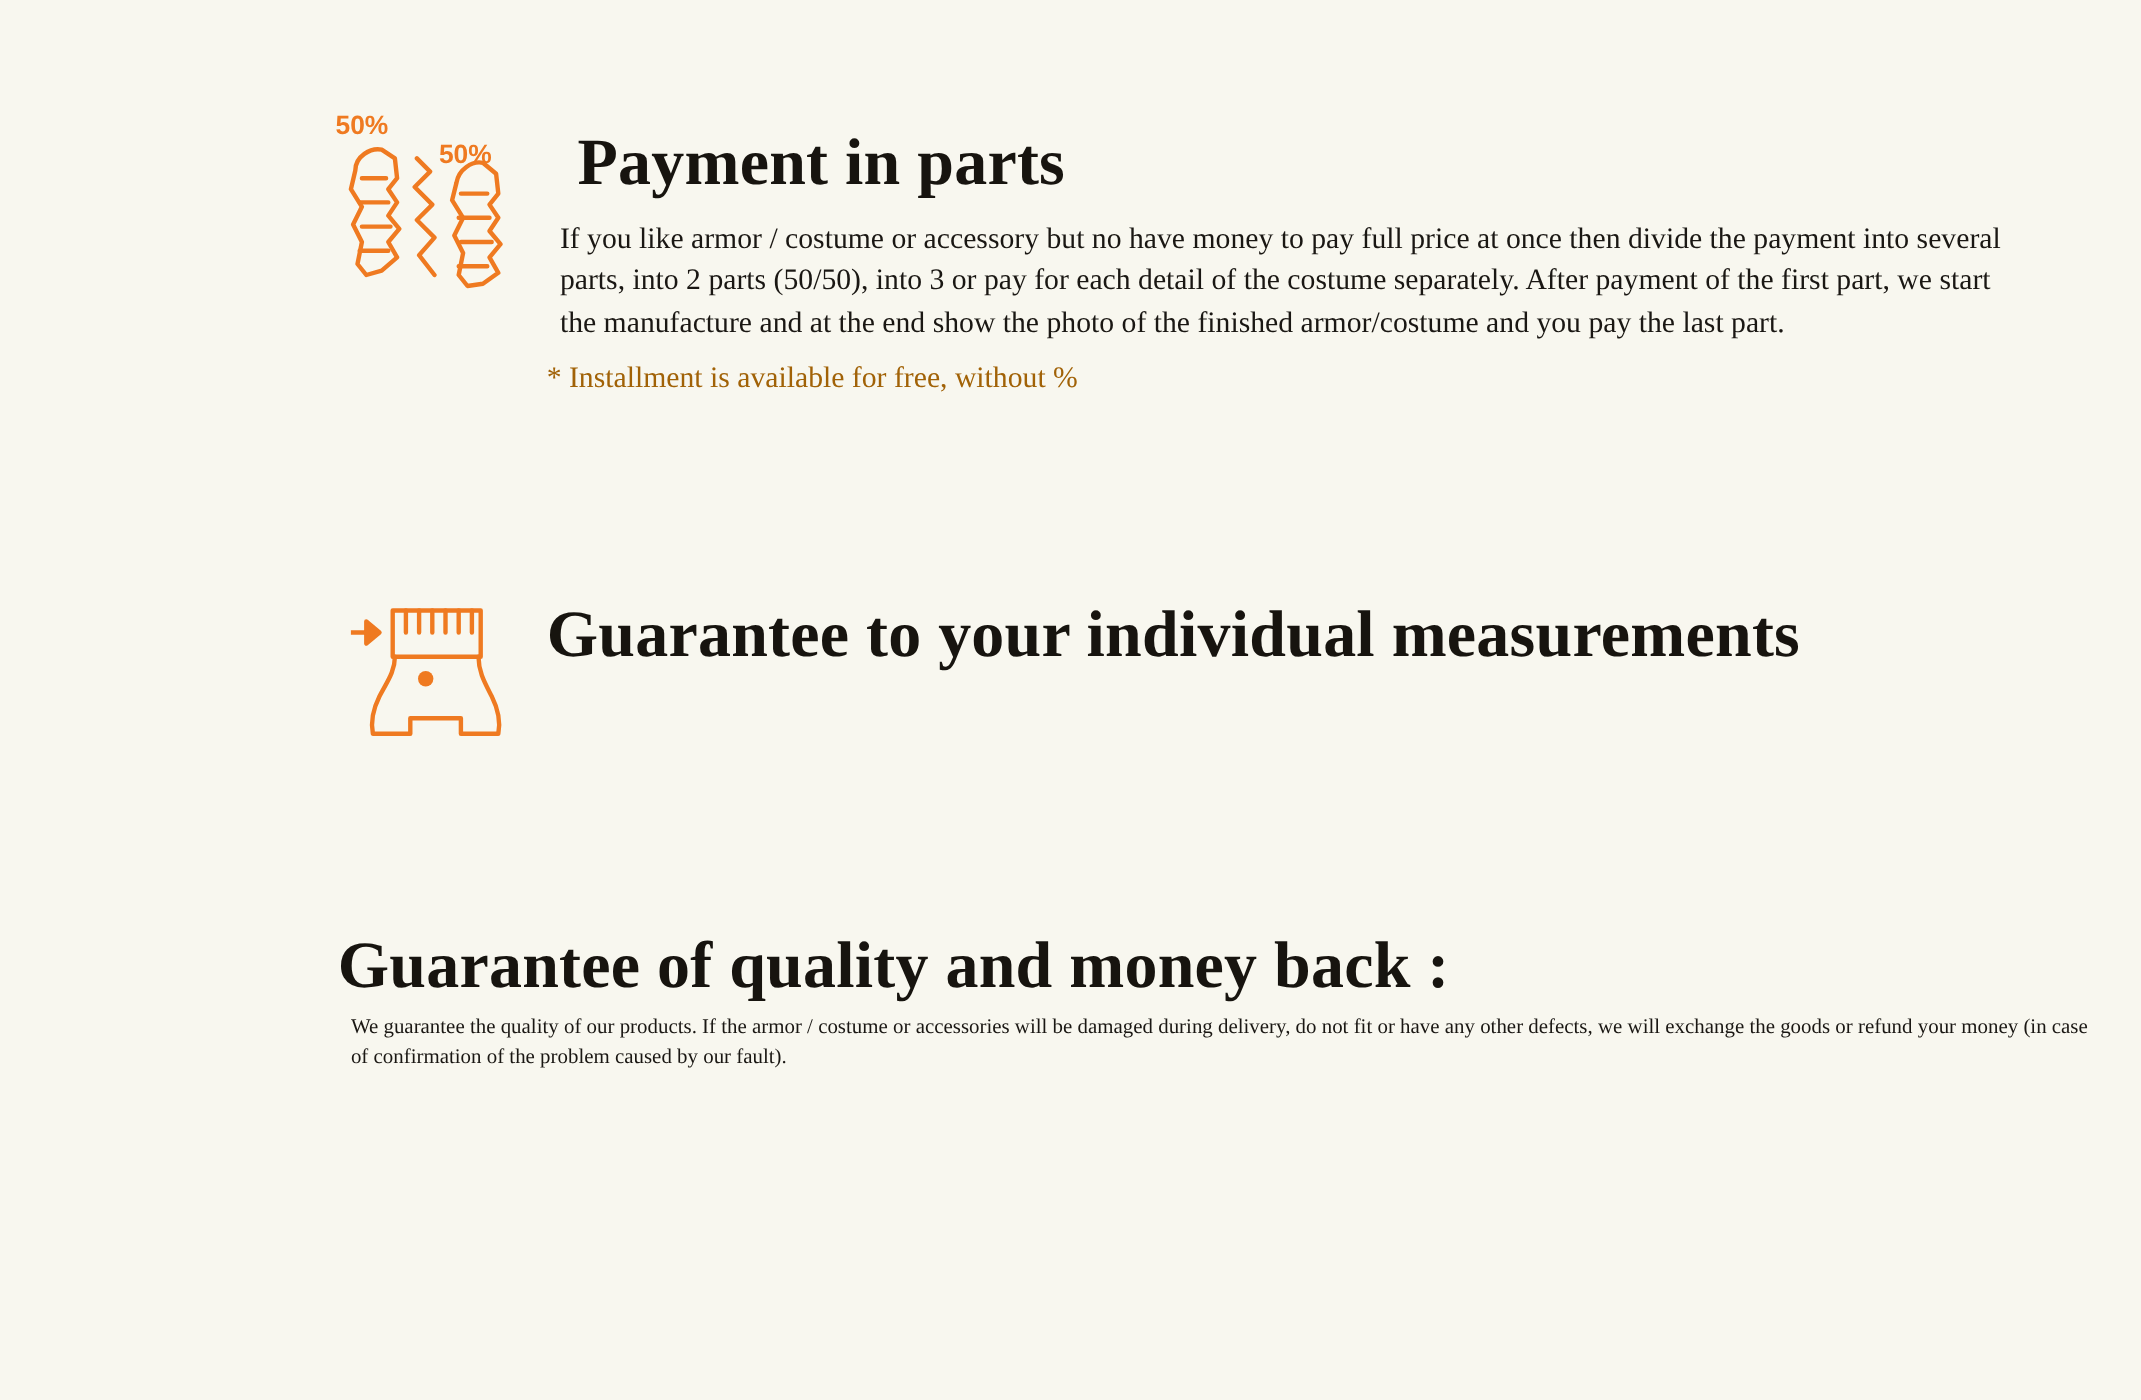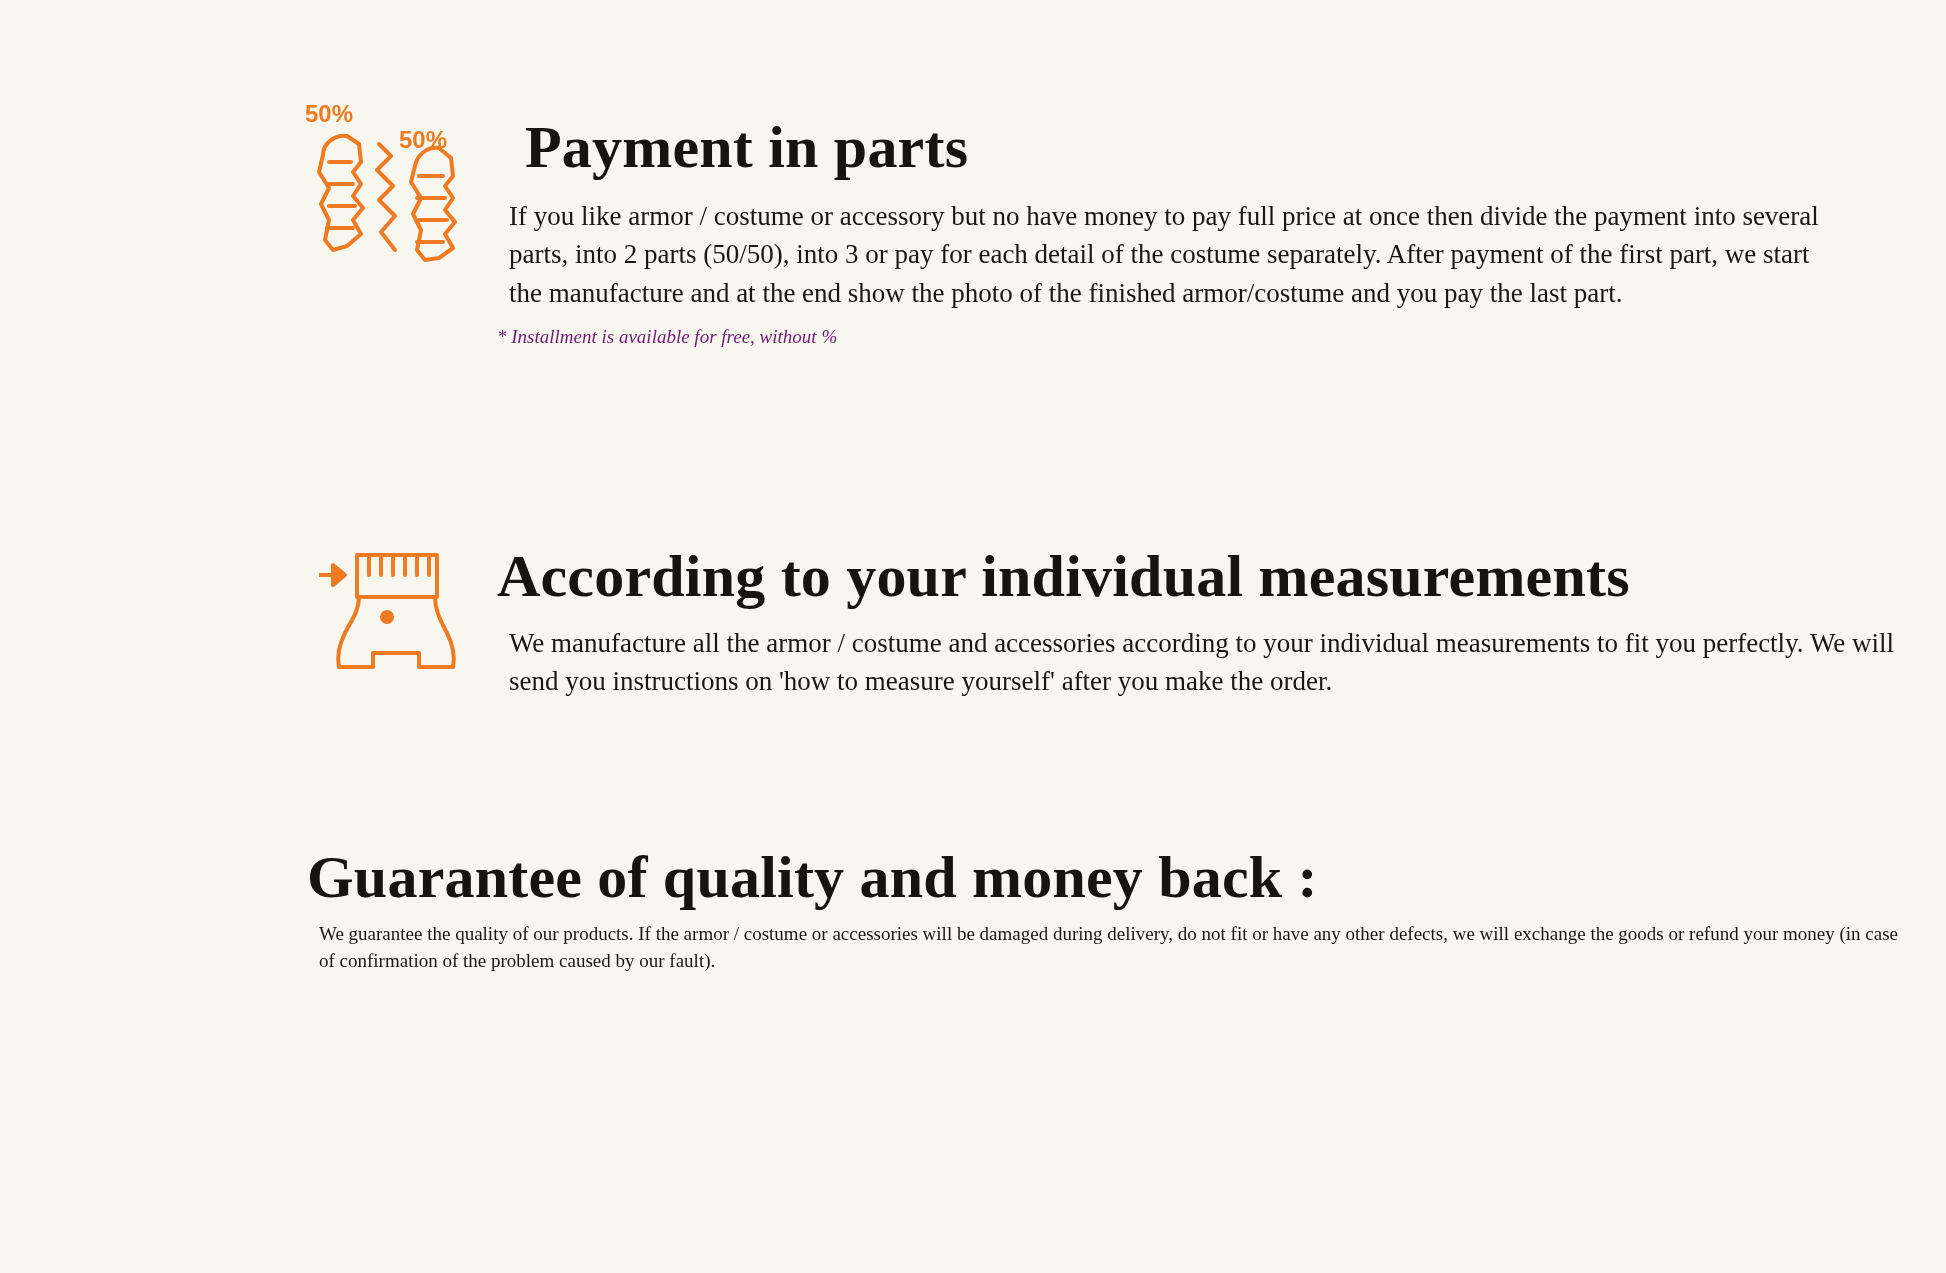"* Installment is available for" .note { color: #701a75 -> #a16207; font-size: 19px -> 27px; font-style: italic -> none }
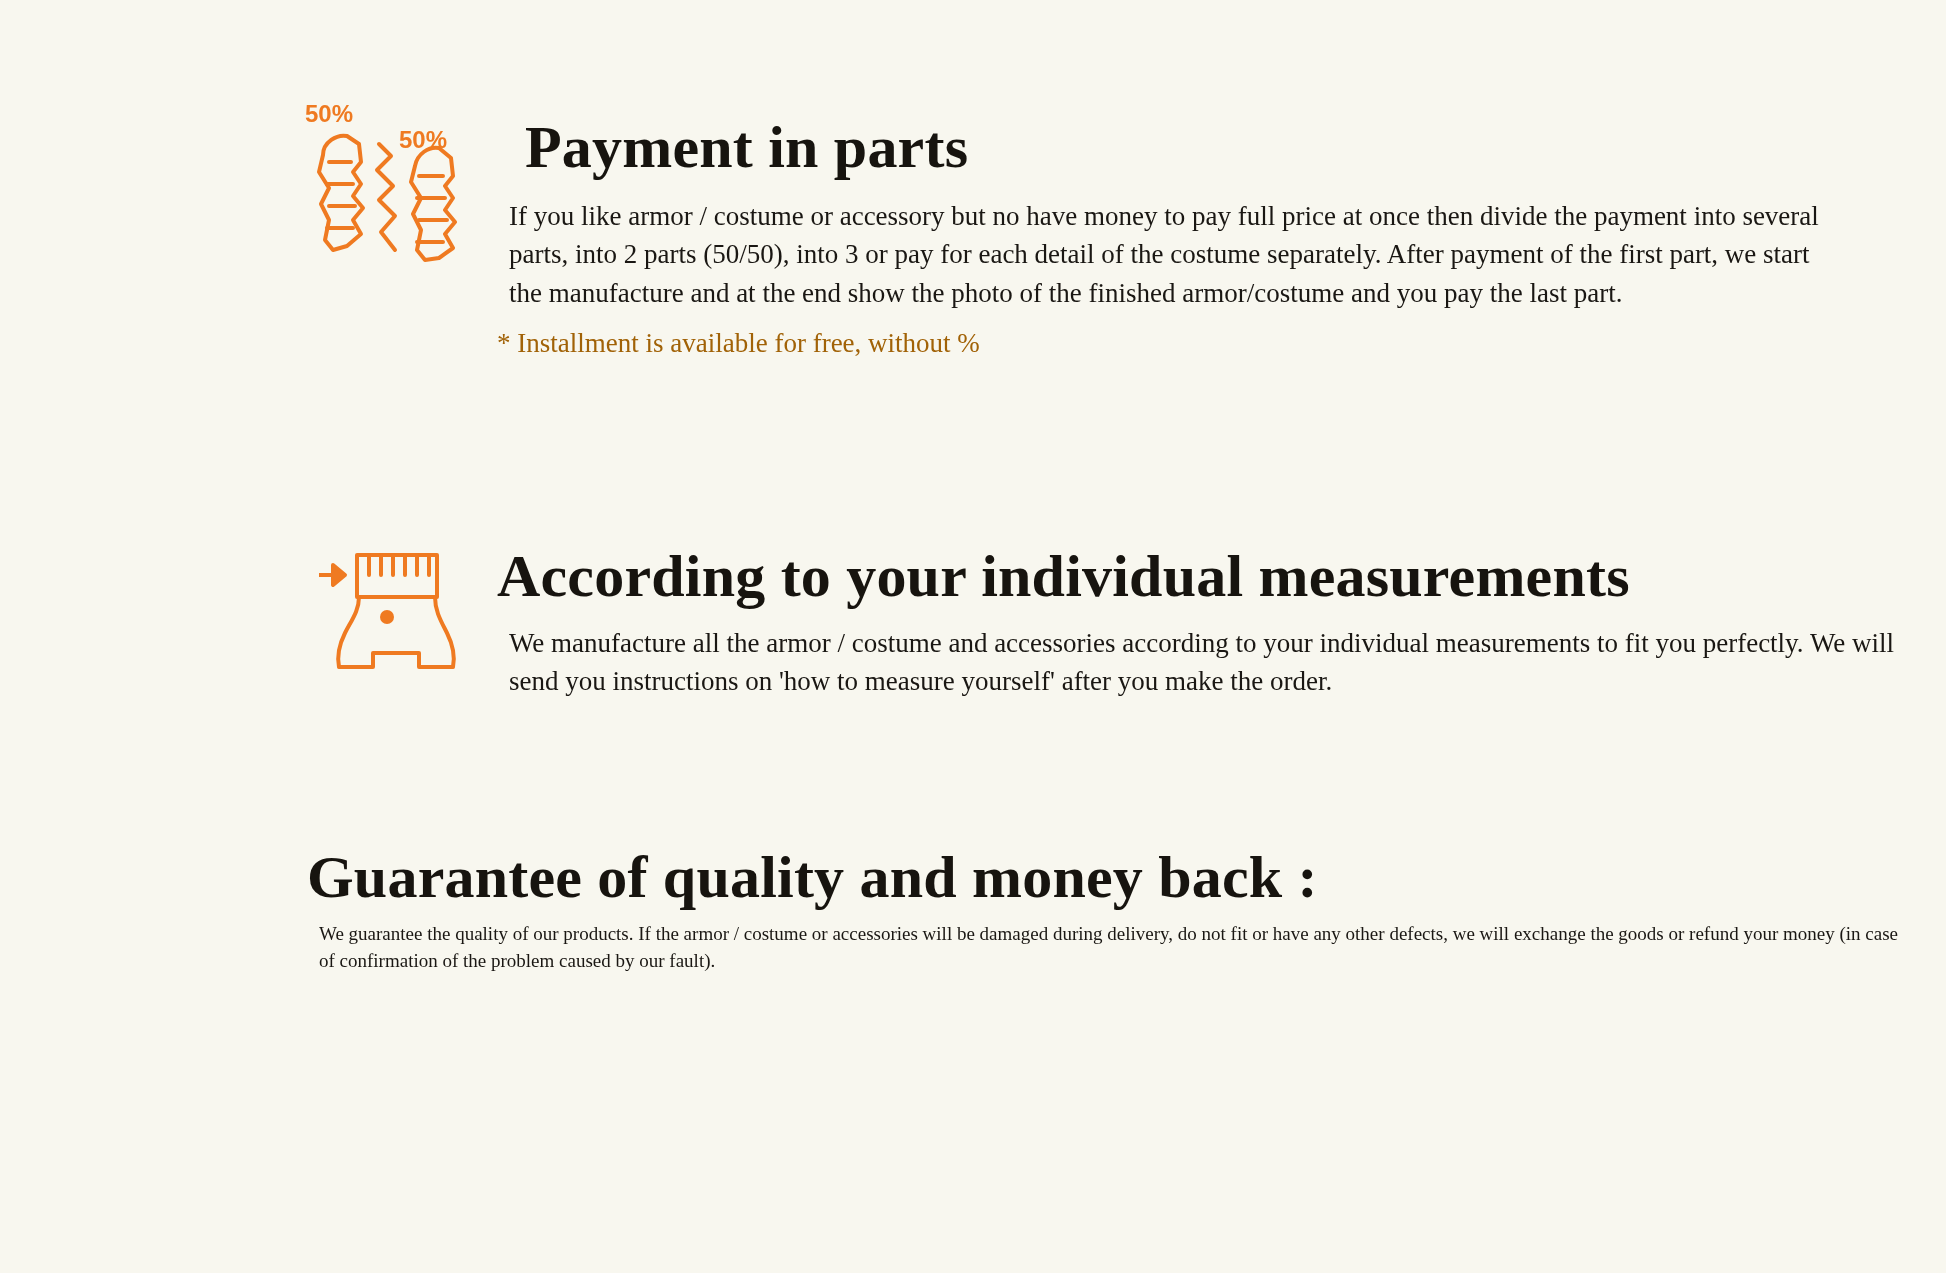"According to your individual" h2.heading { text: According -> Guarantee }
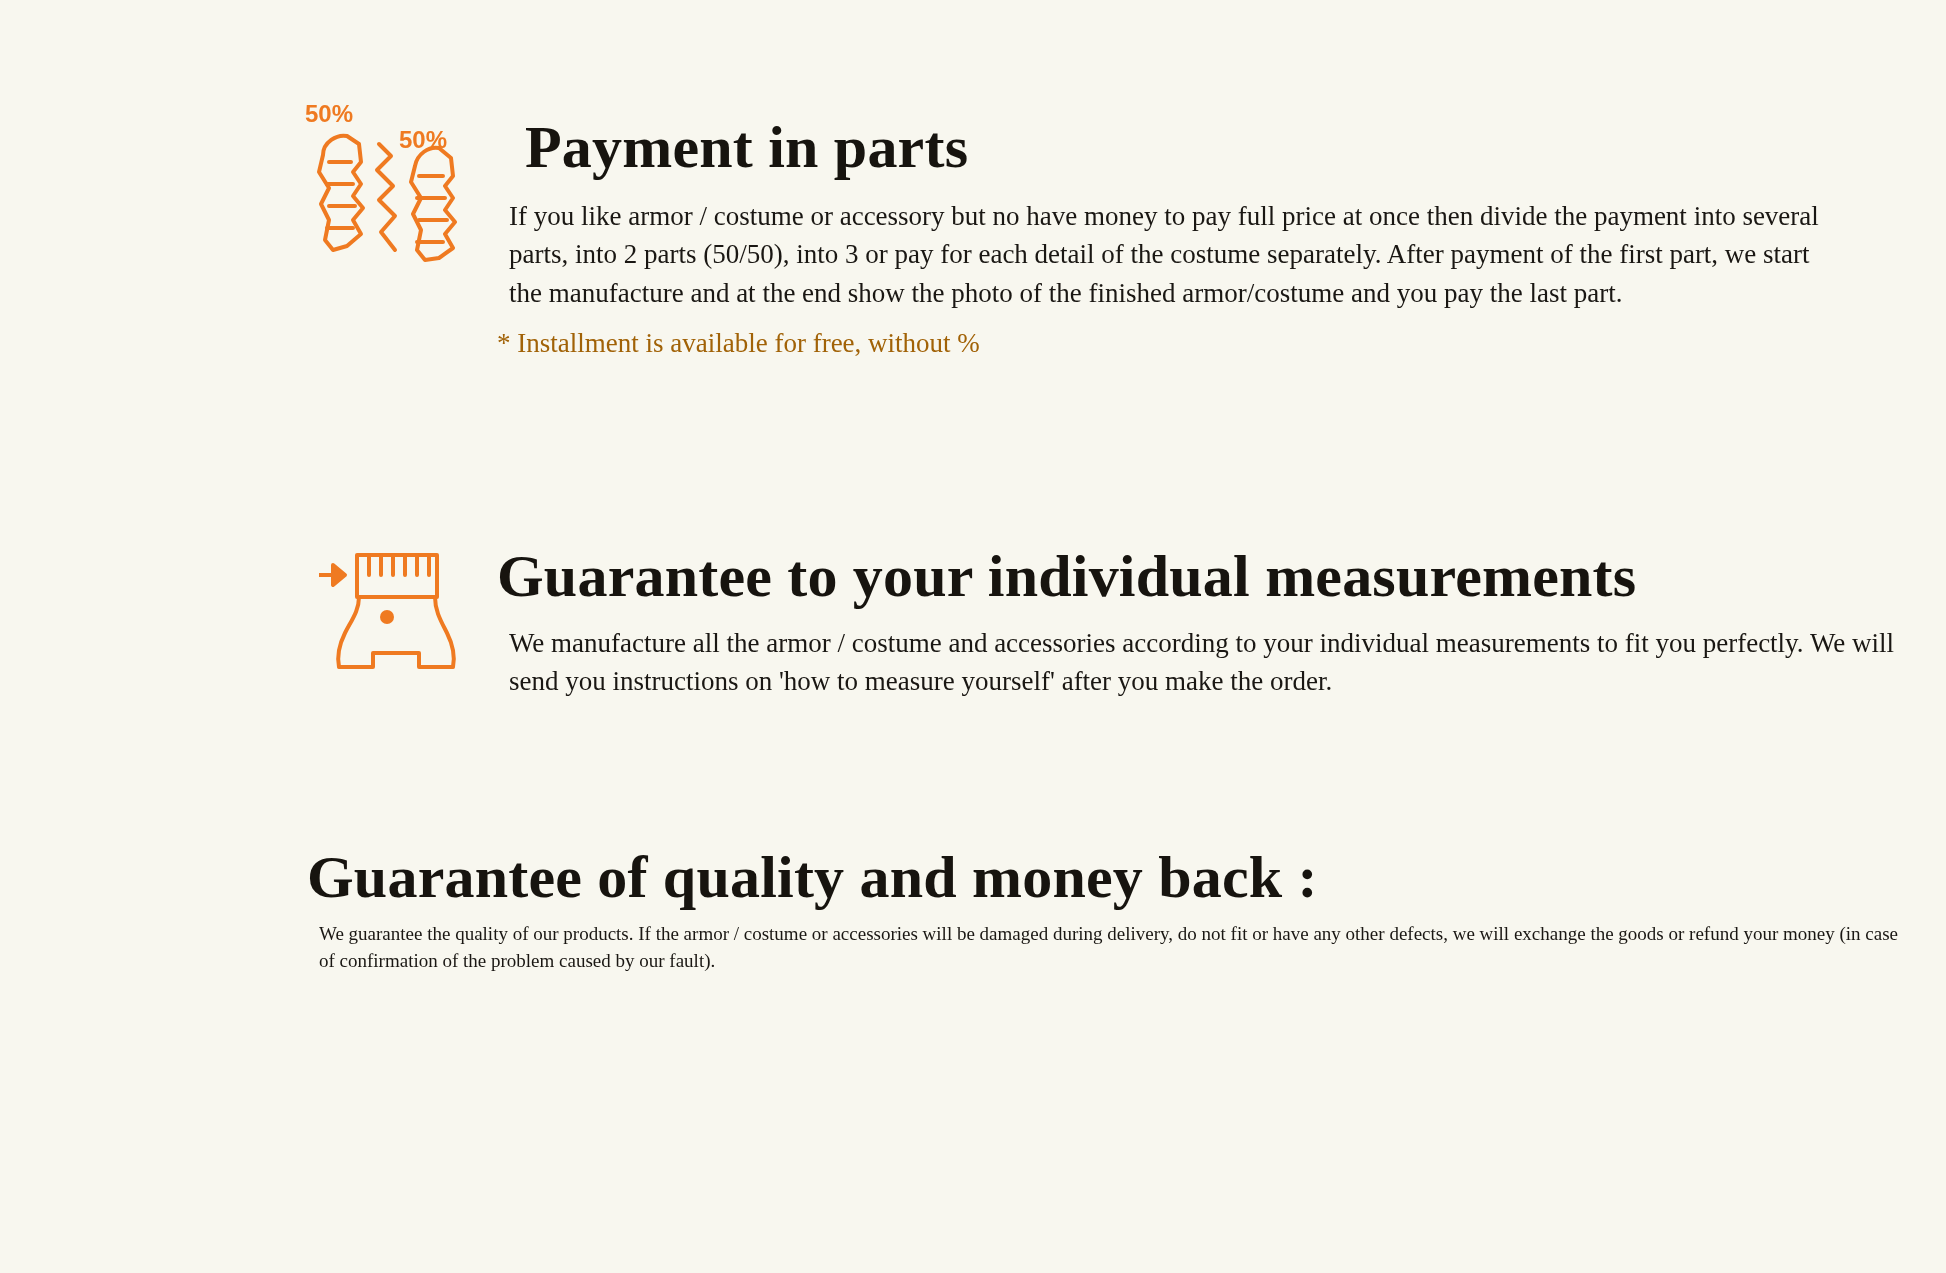"We manufacture all the armor" p.body-text { html: <p>We manufacture all the armor / costume and accessories according to your individual measurements to fit you perfectly. We will send you instructions on 'how to measure yourself' after you make the order.</p> -> none }
